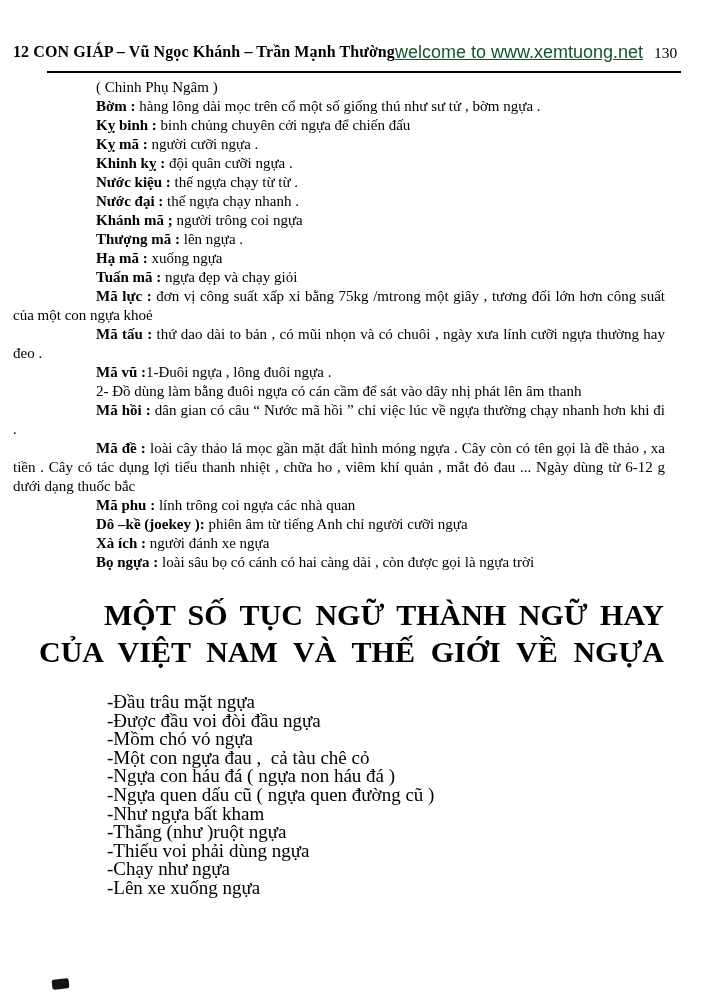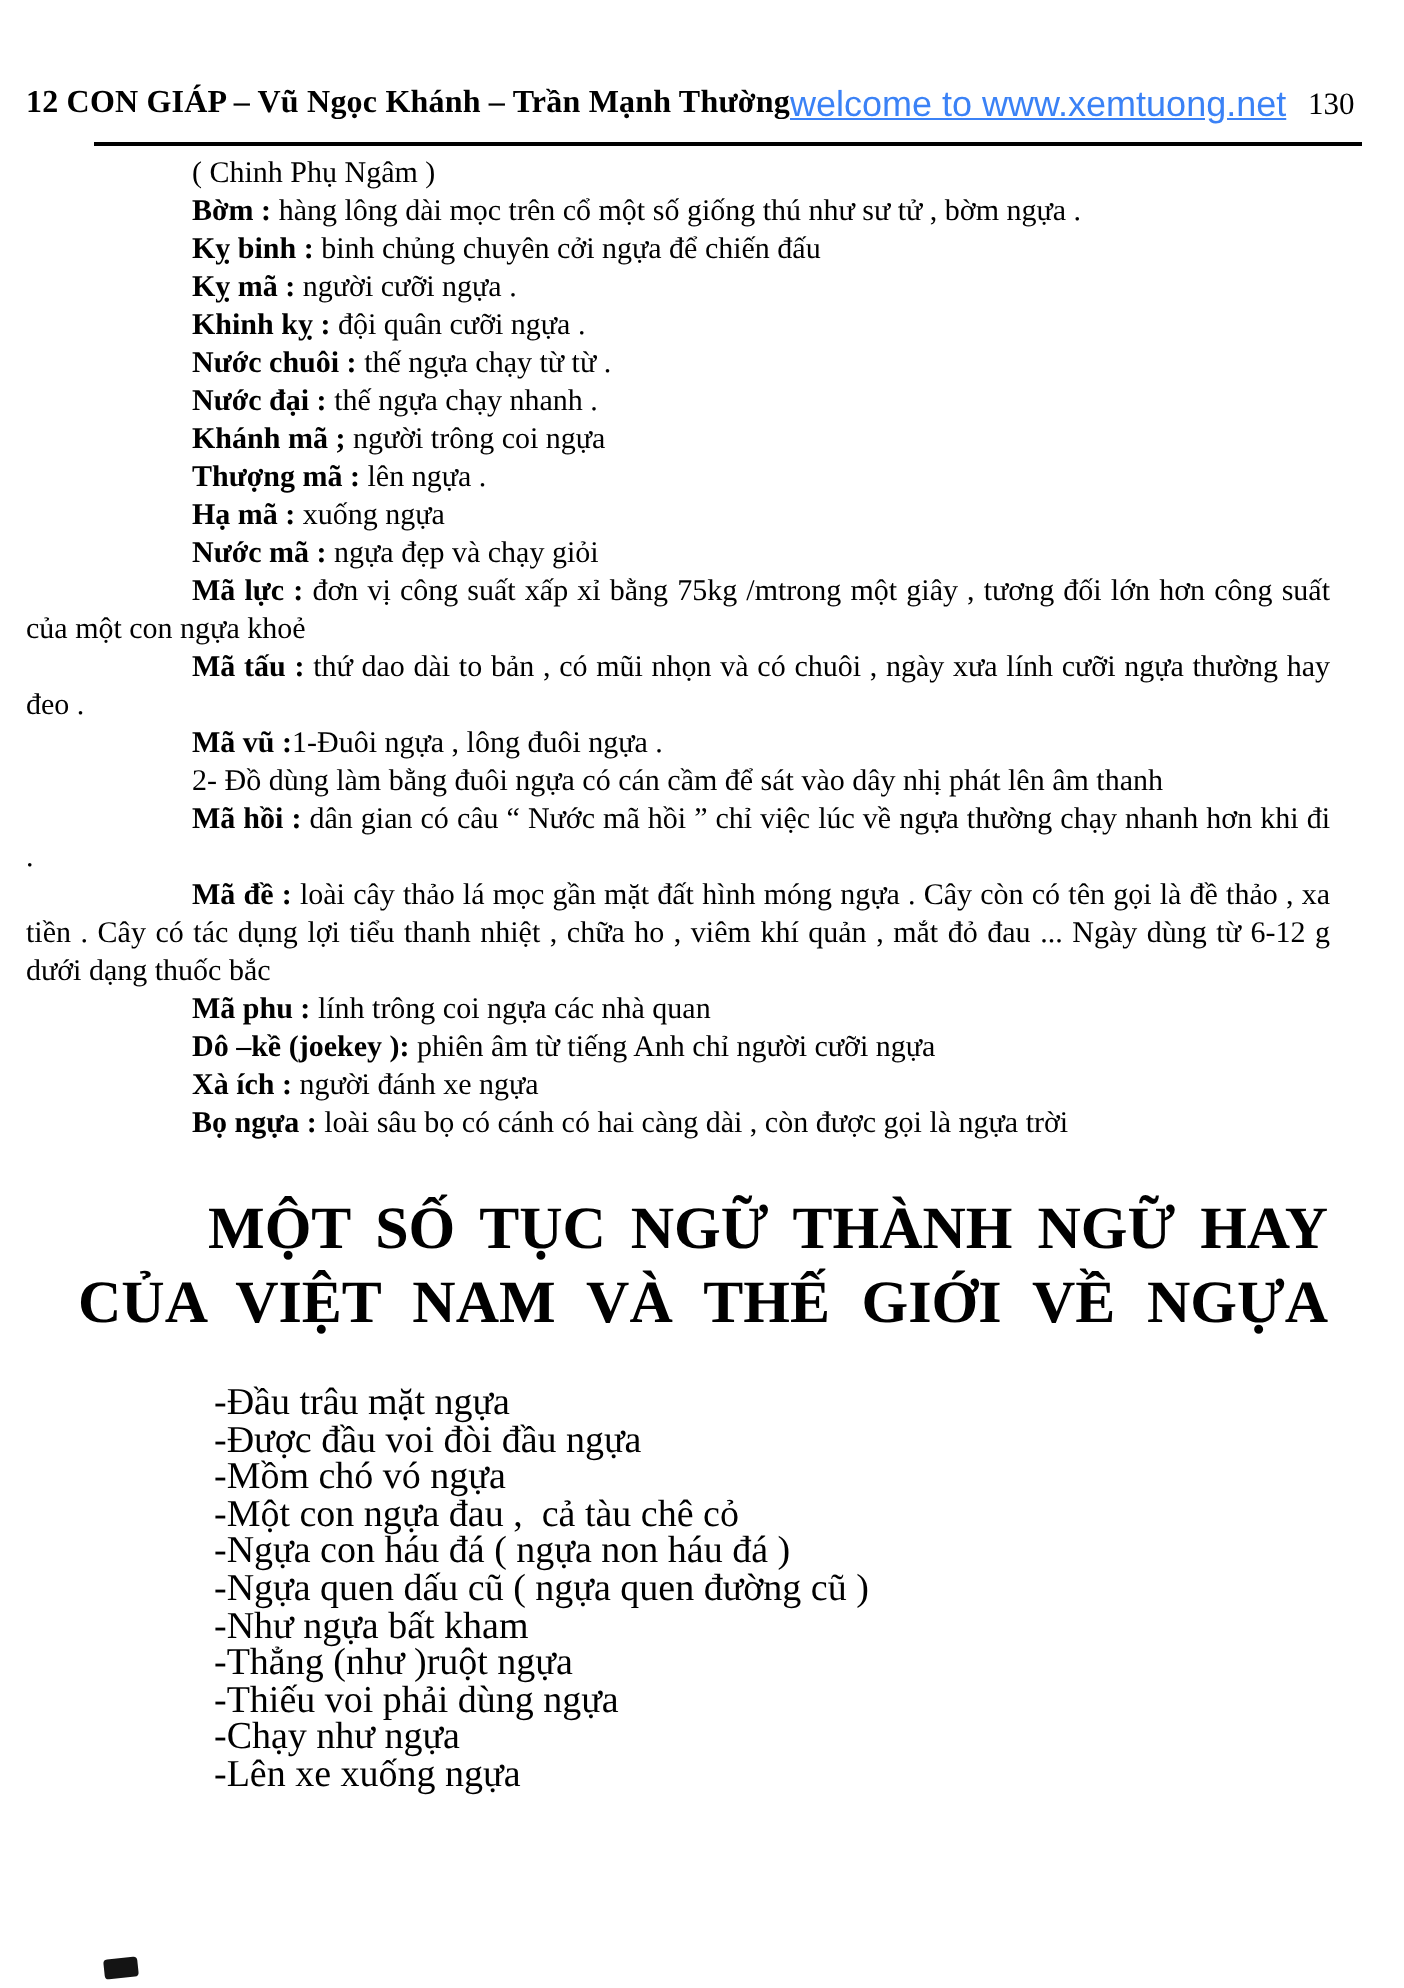"welcome to www.xemtuong.net" .header-link { color: #3b82f6 -> #14532d }
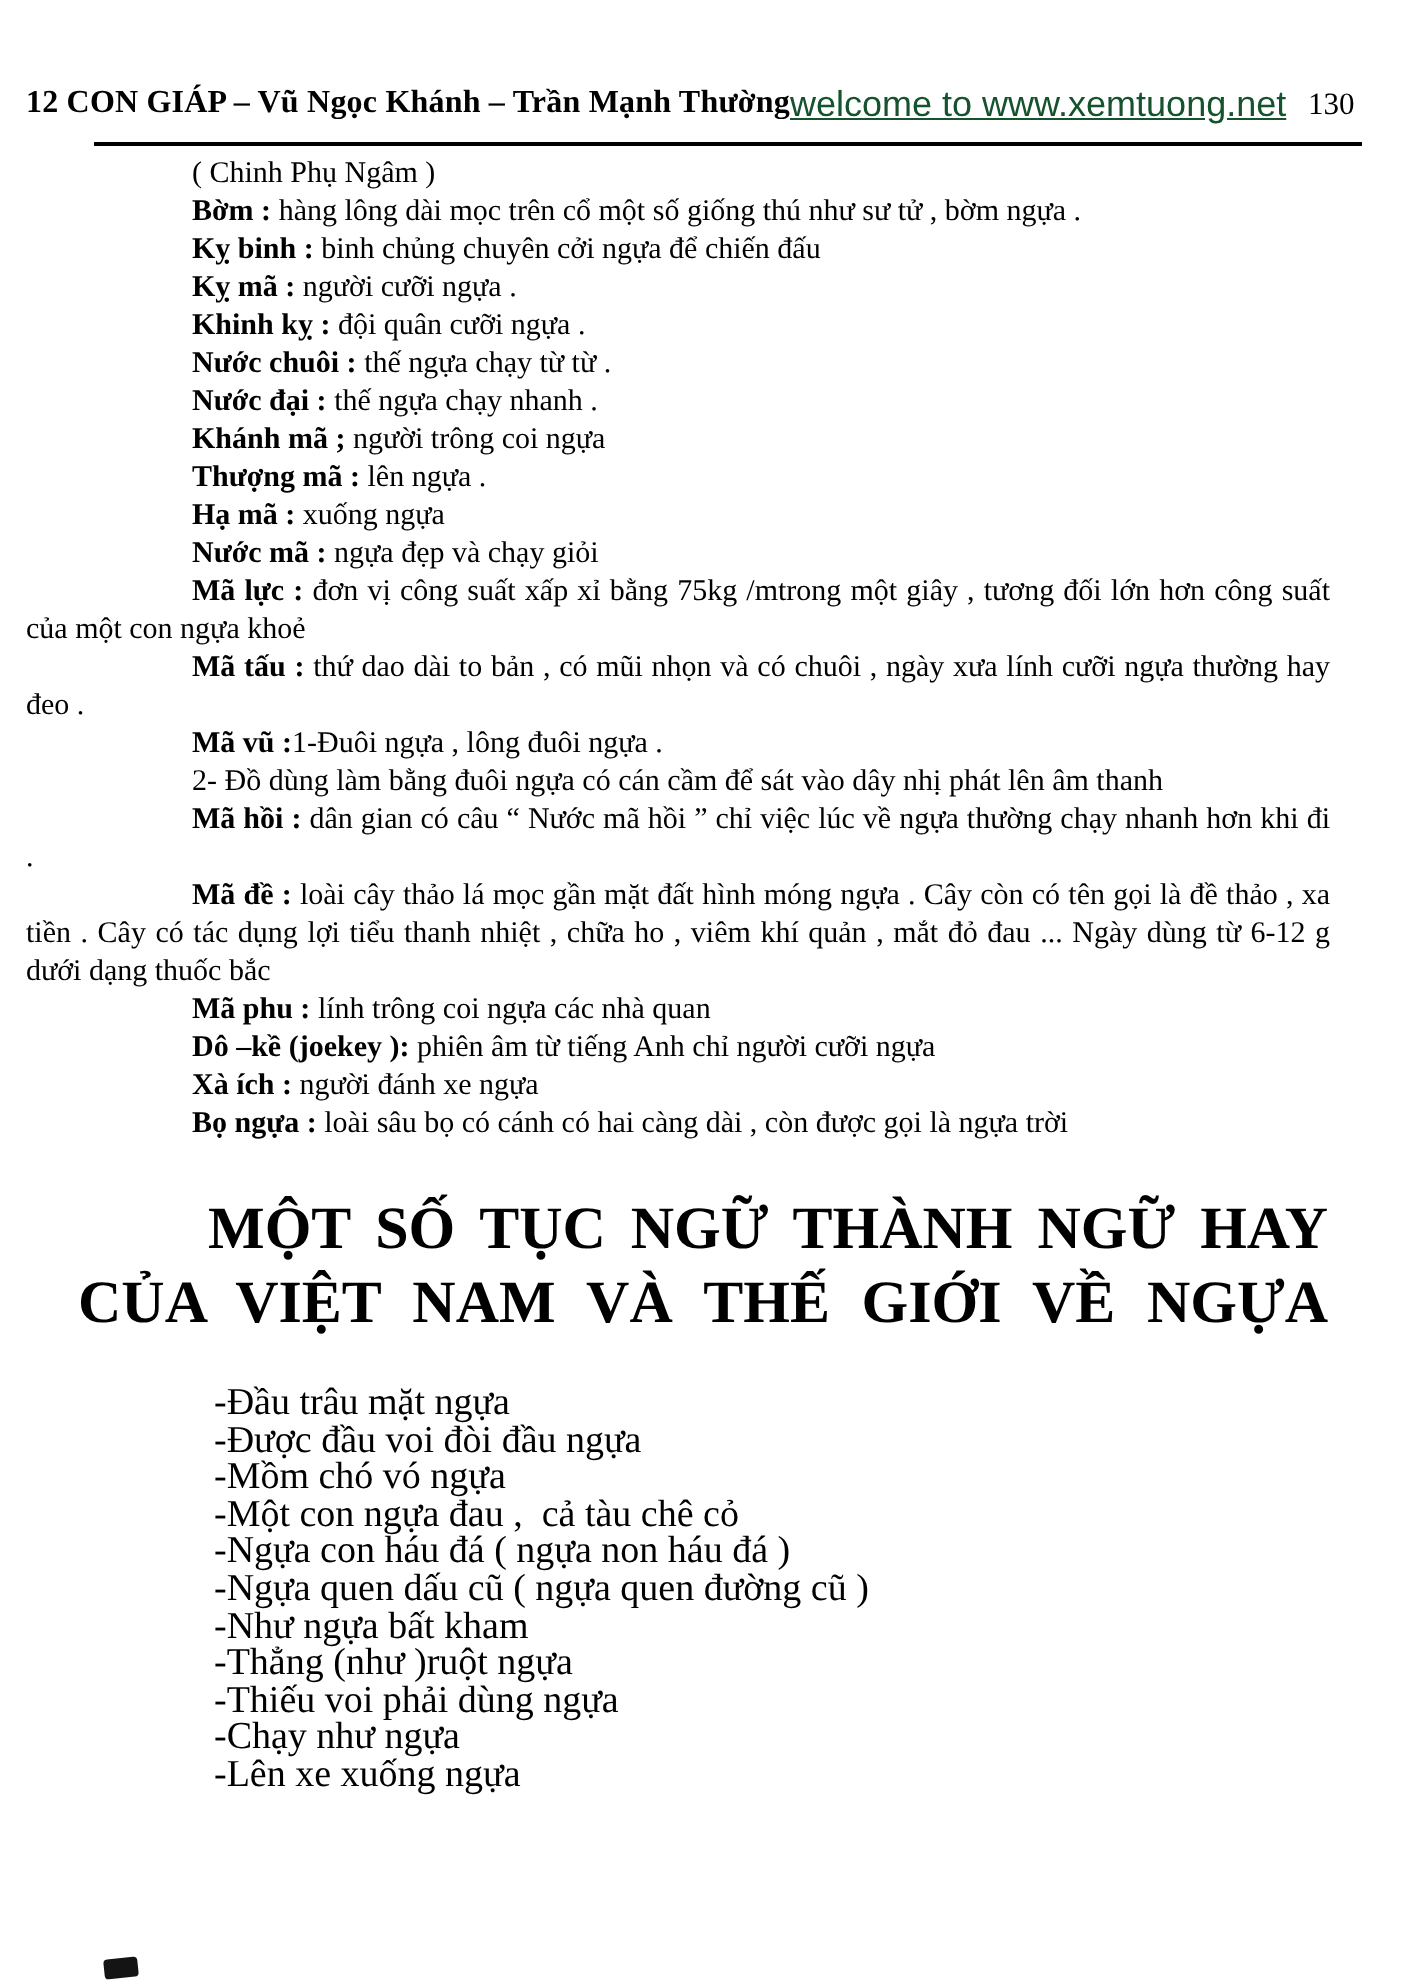"Nước chuôi :" b { text: chuôi -> kiệu }
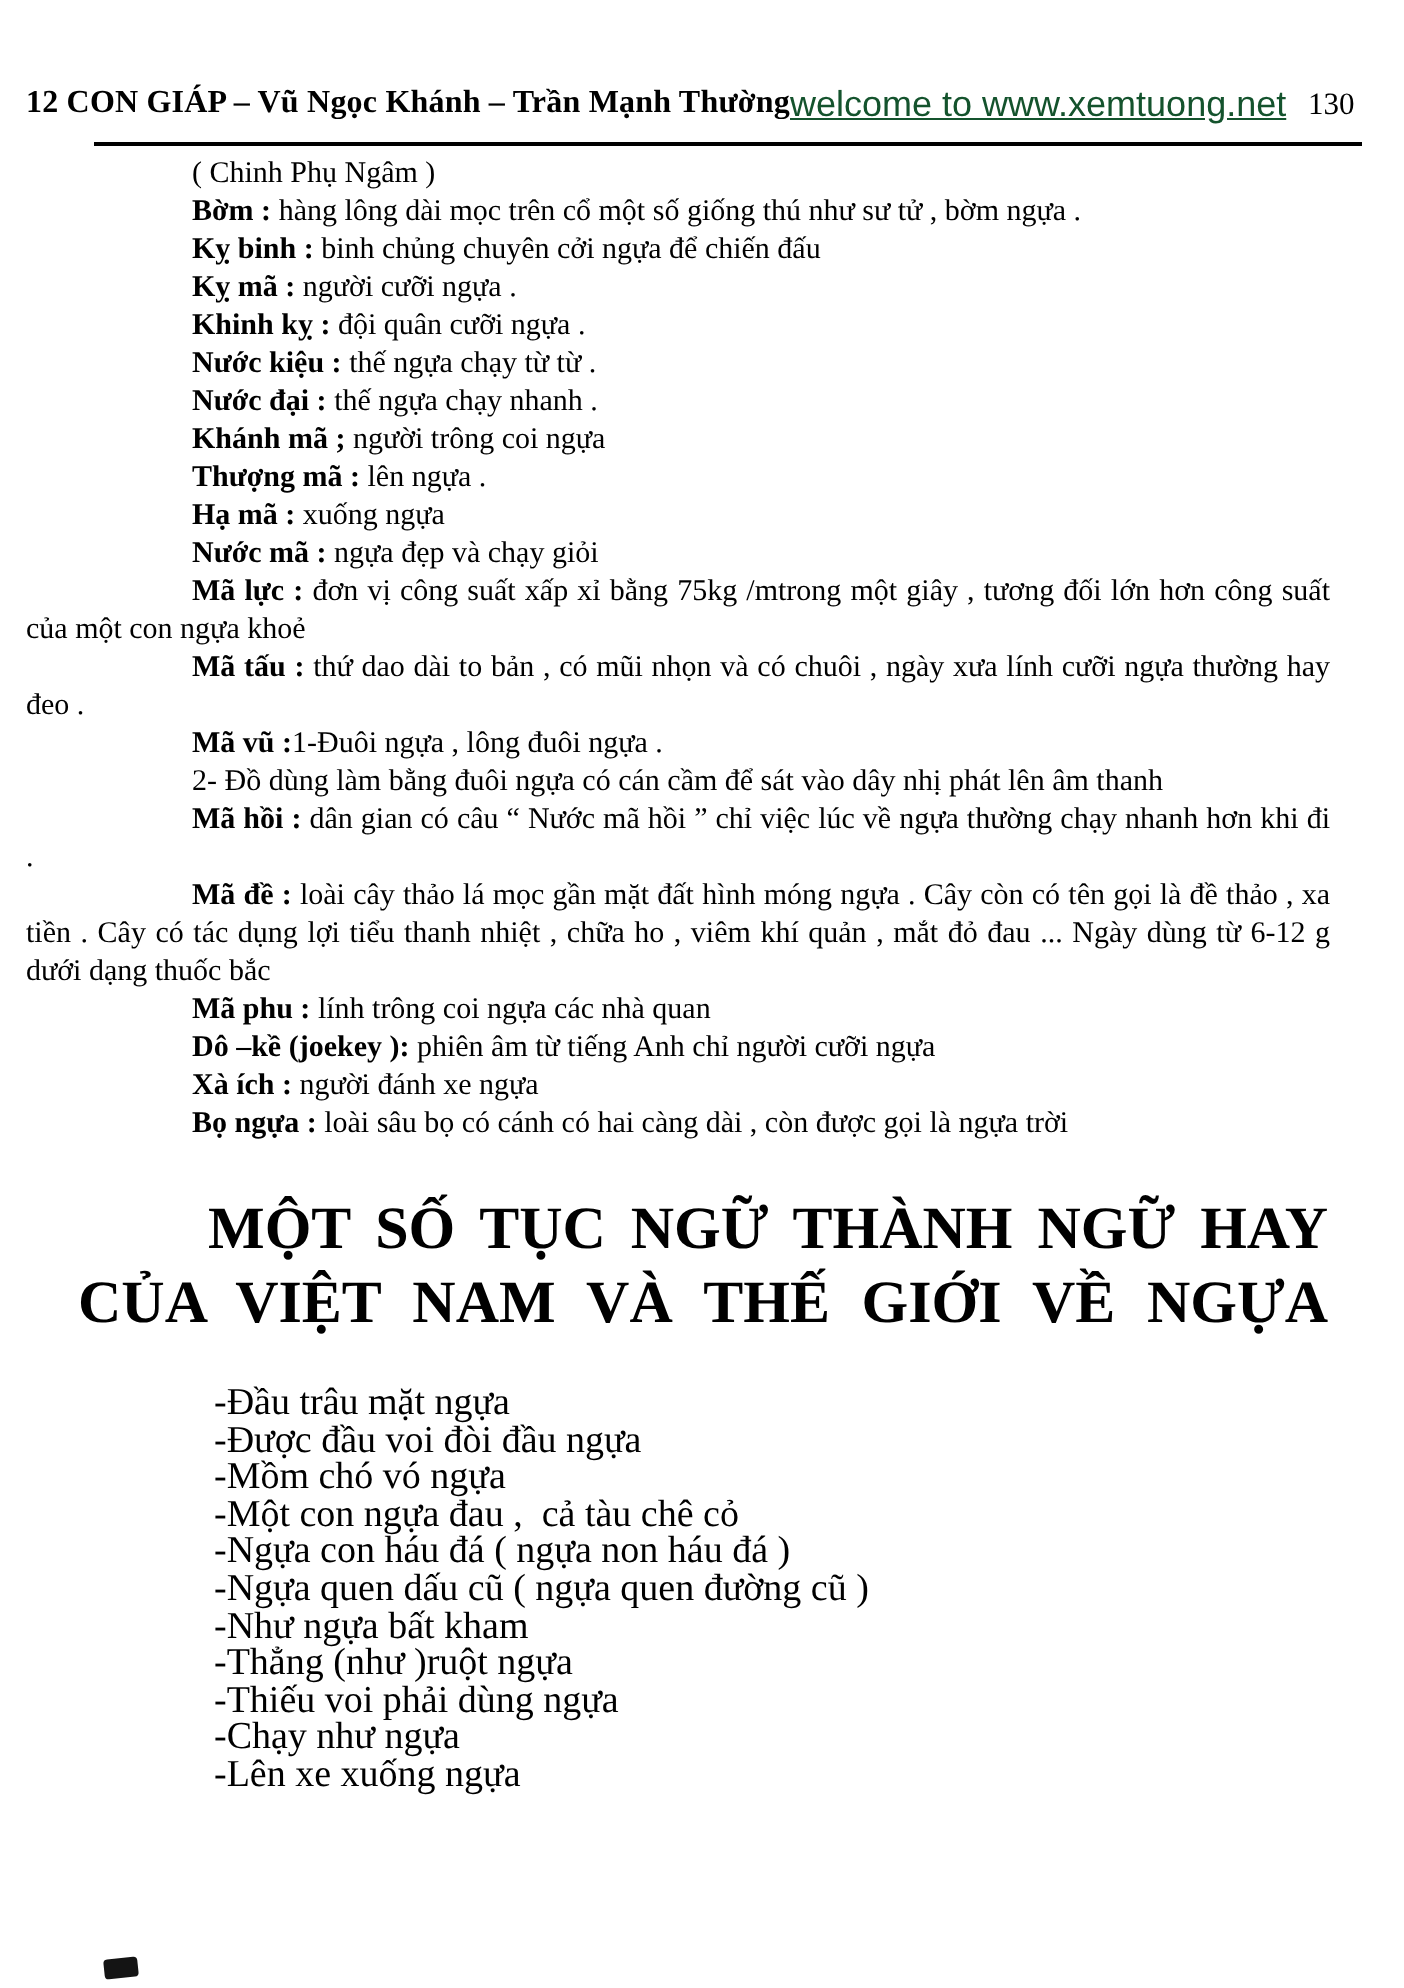"Nước mã :" b { text: Nước -> Tuấn }
